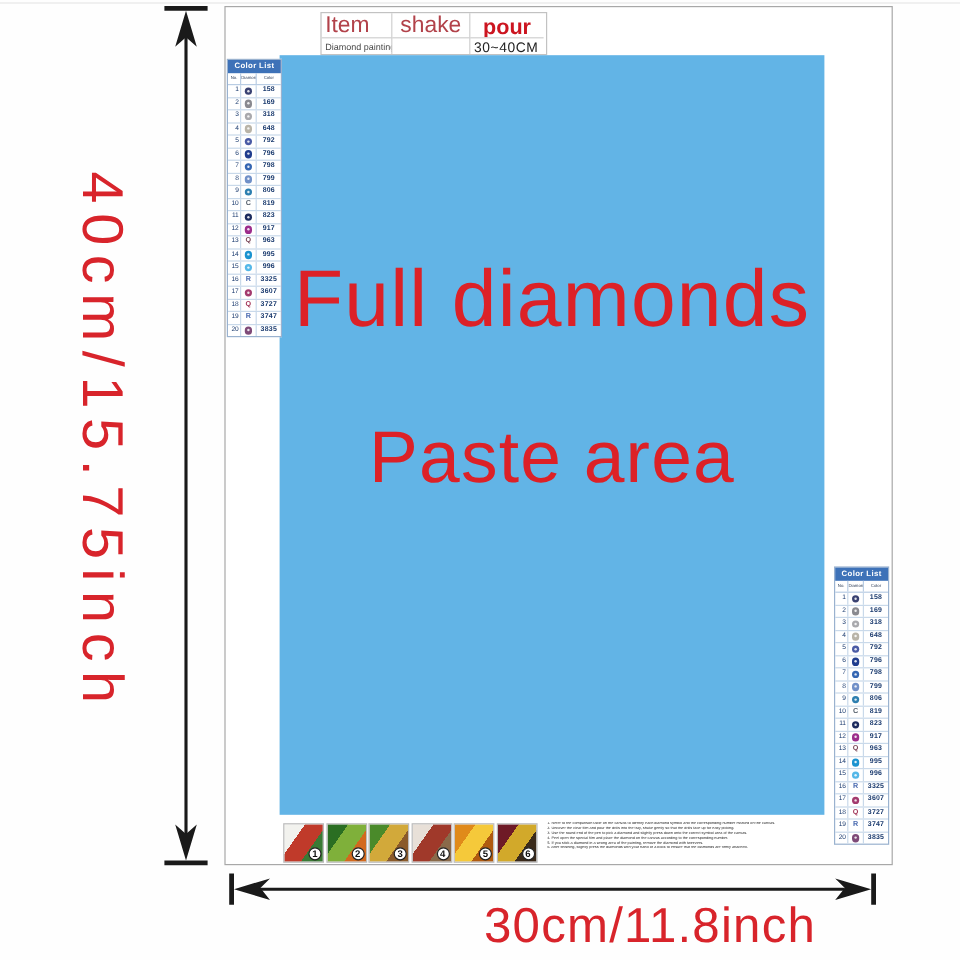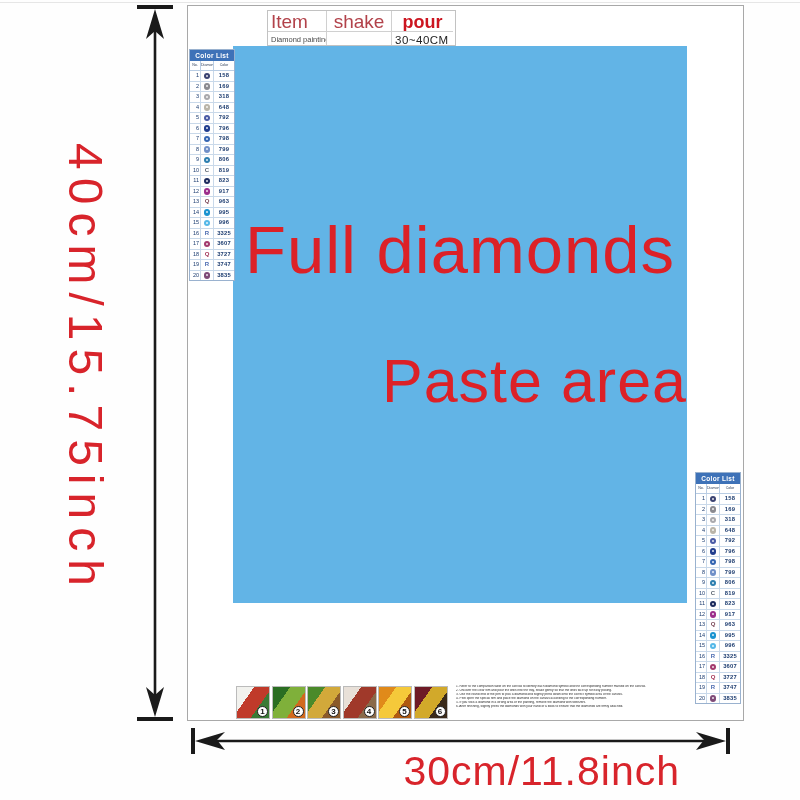"Full diamonds" .canvas { height: 557px -> 633px }
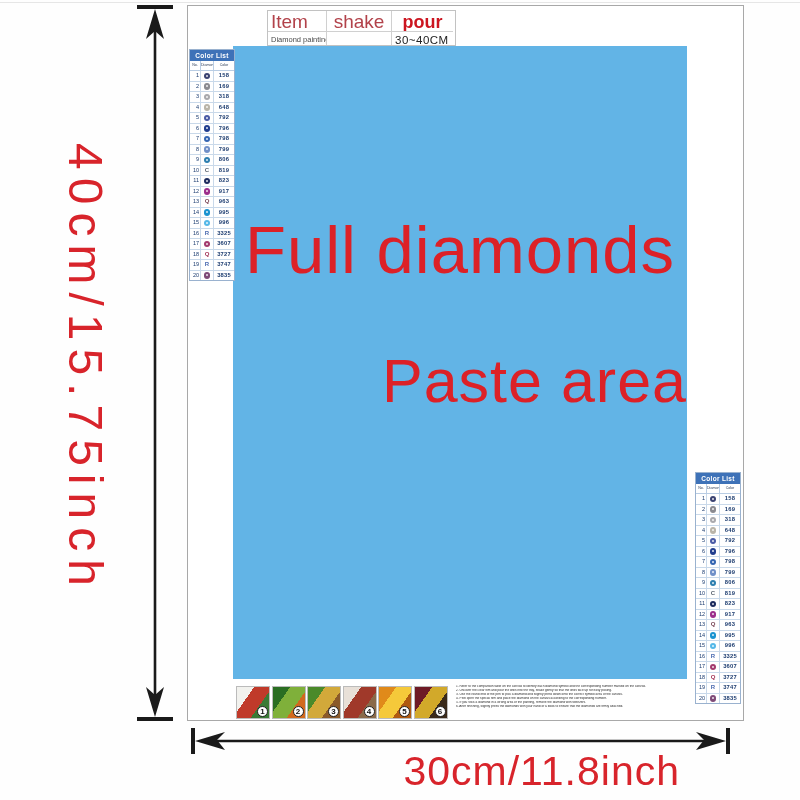"Paste area" .canvas .l2 { text-align: right -> center }
